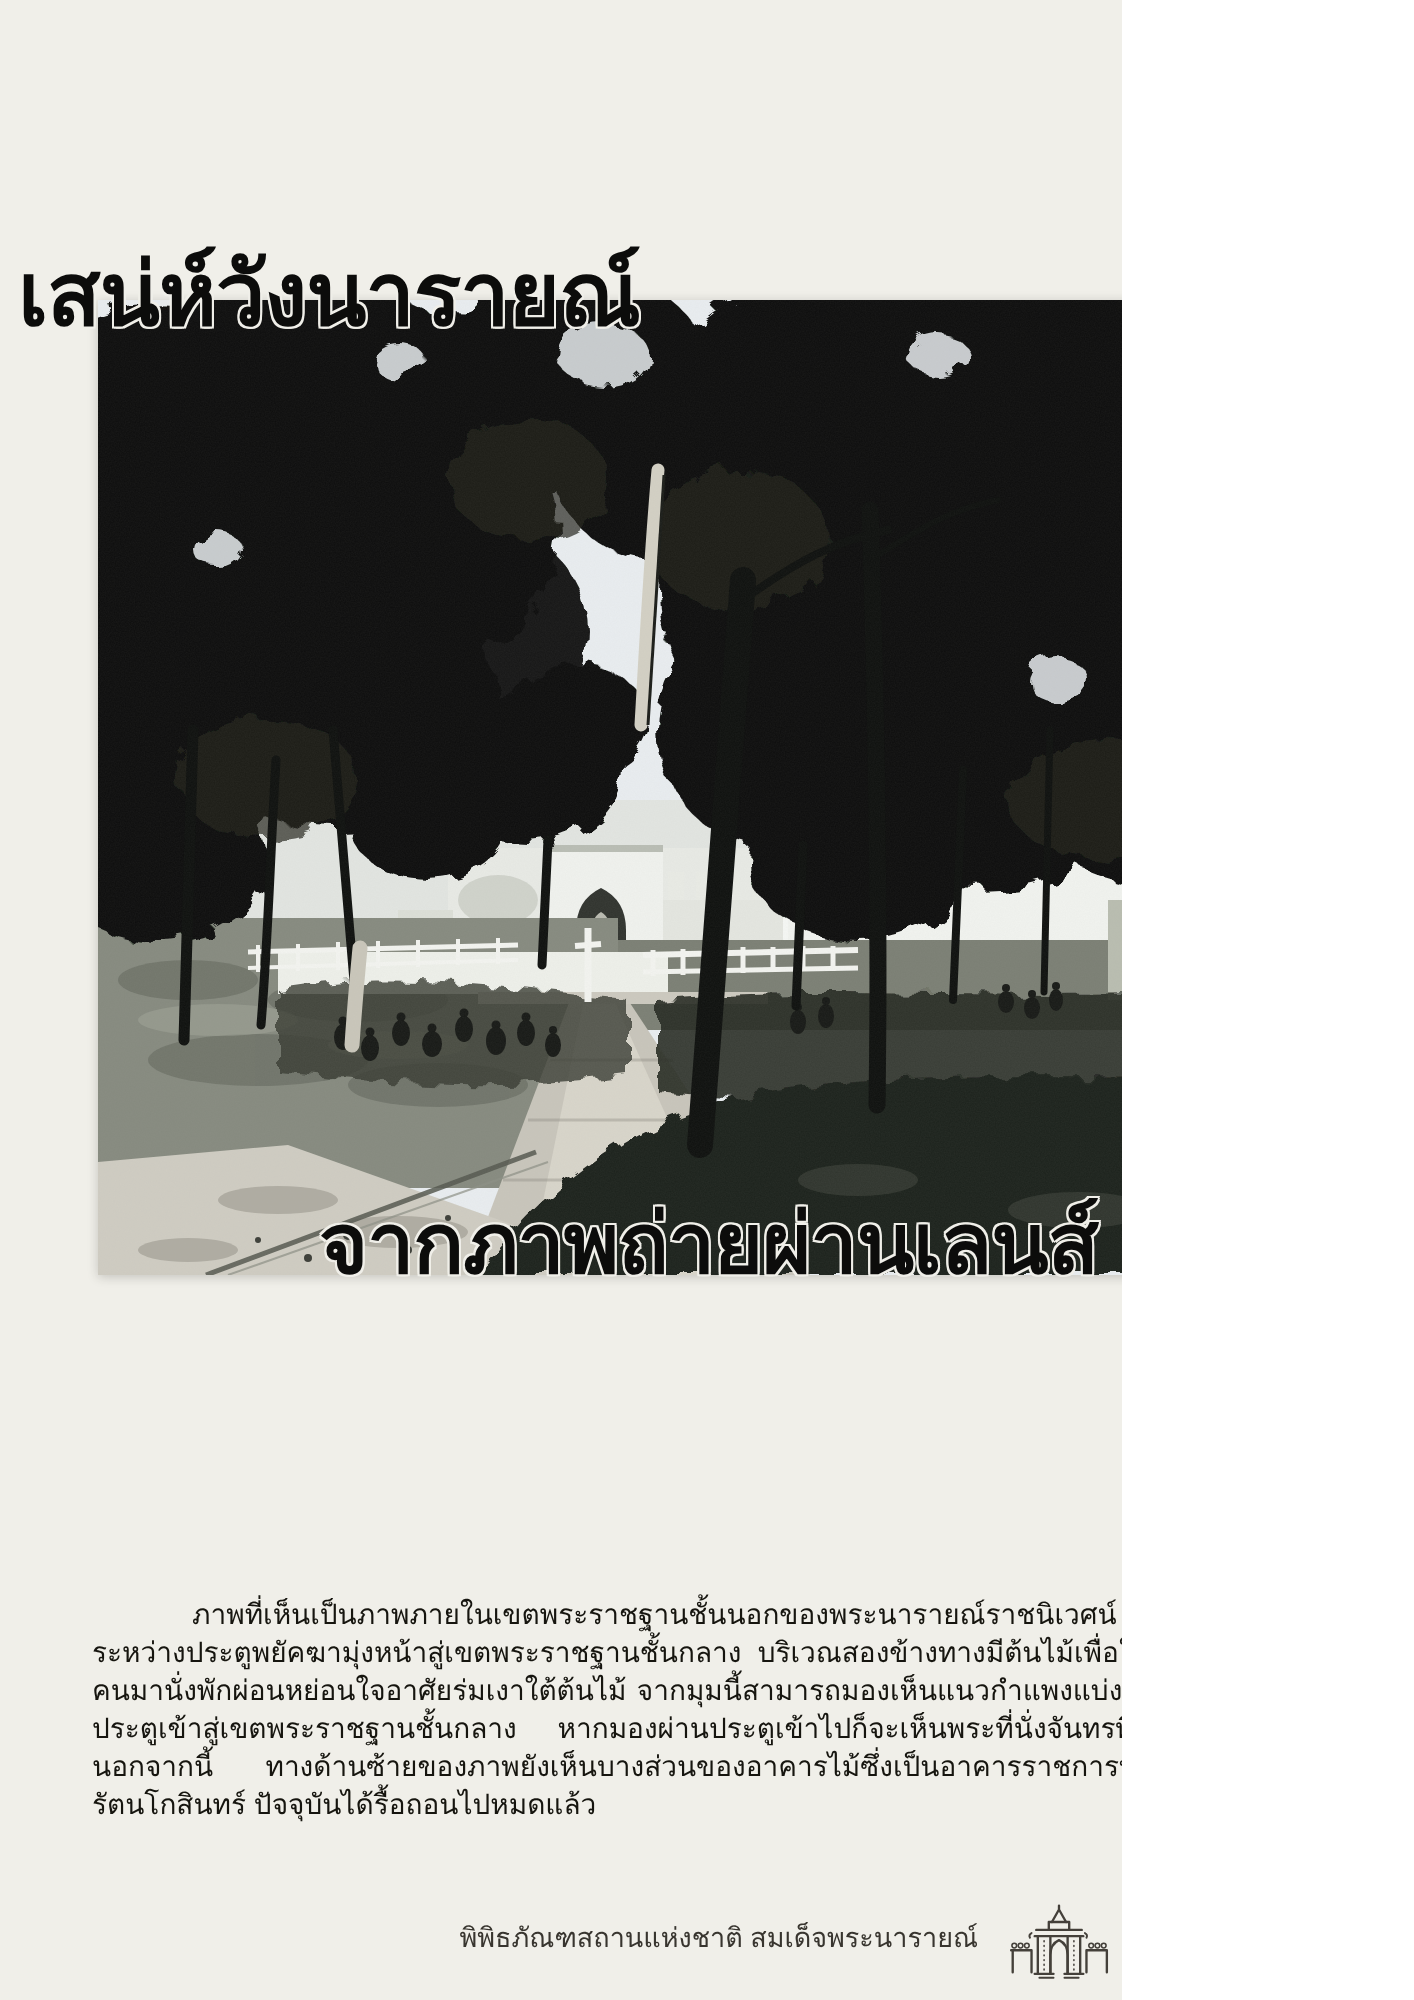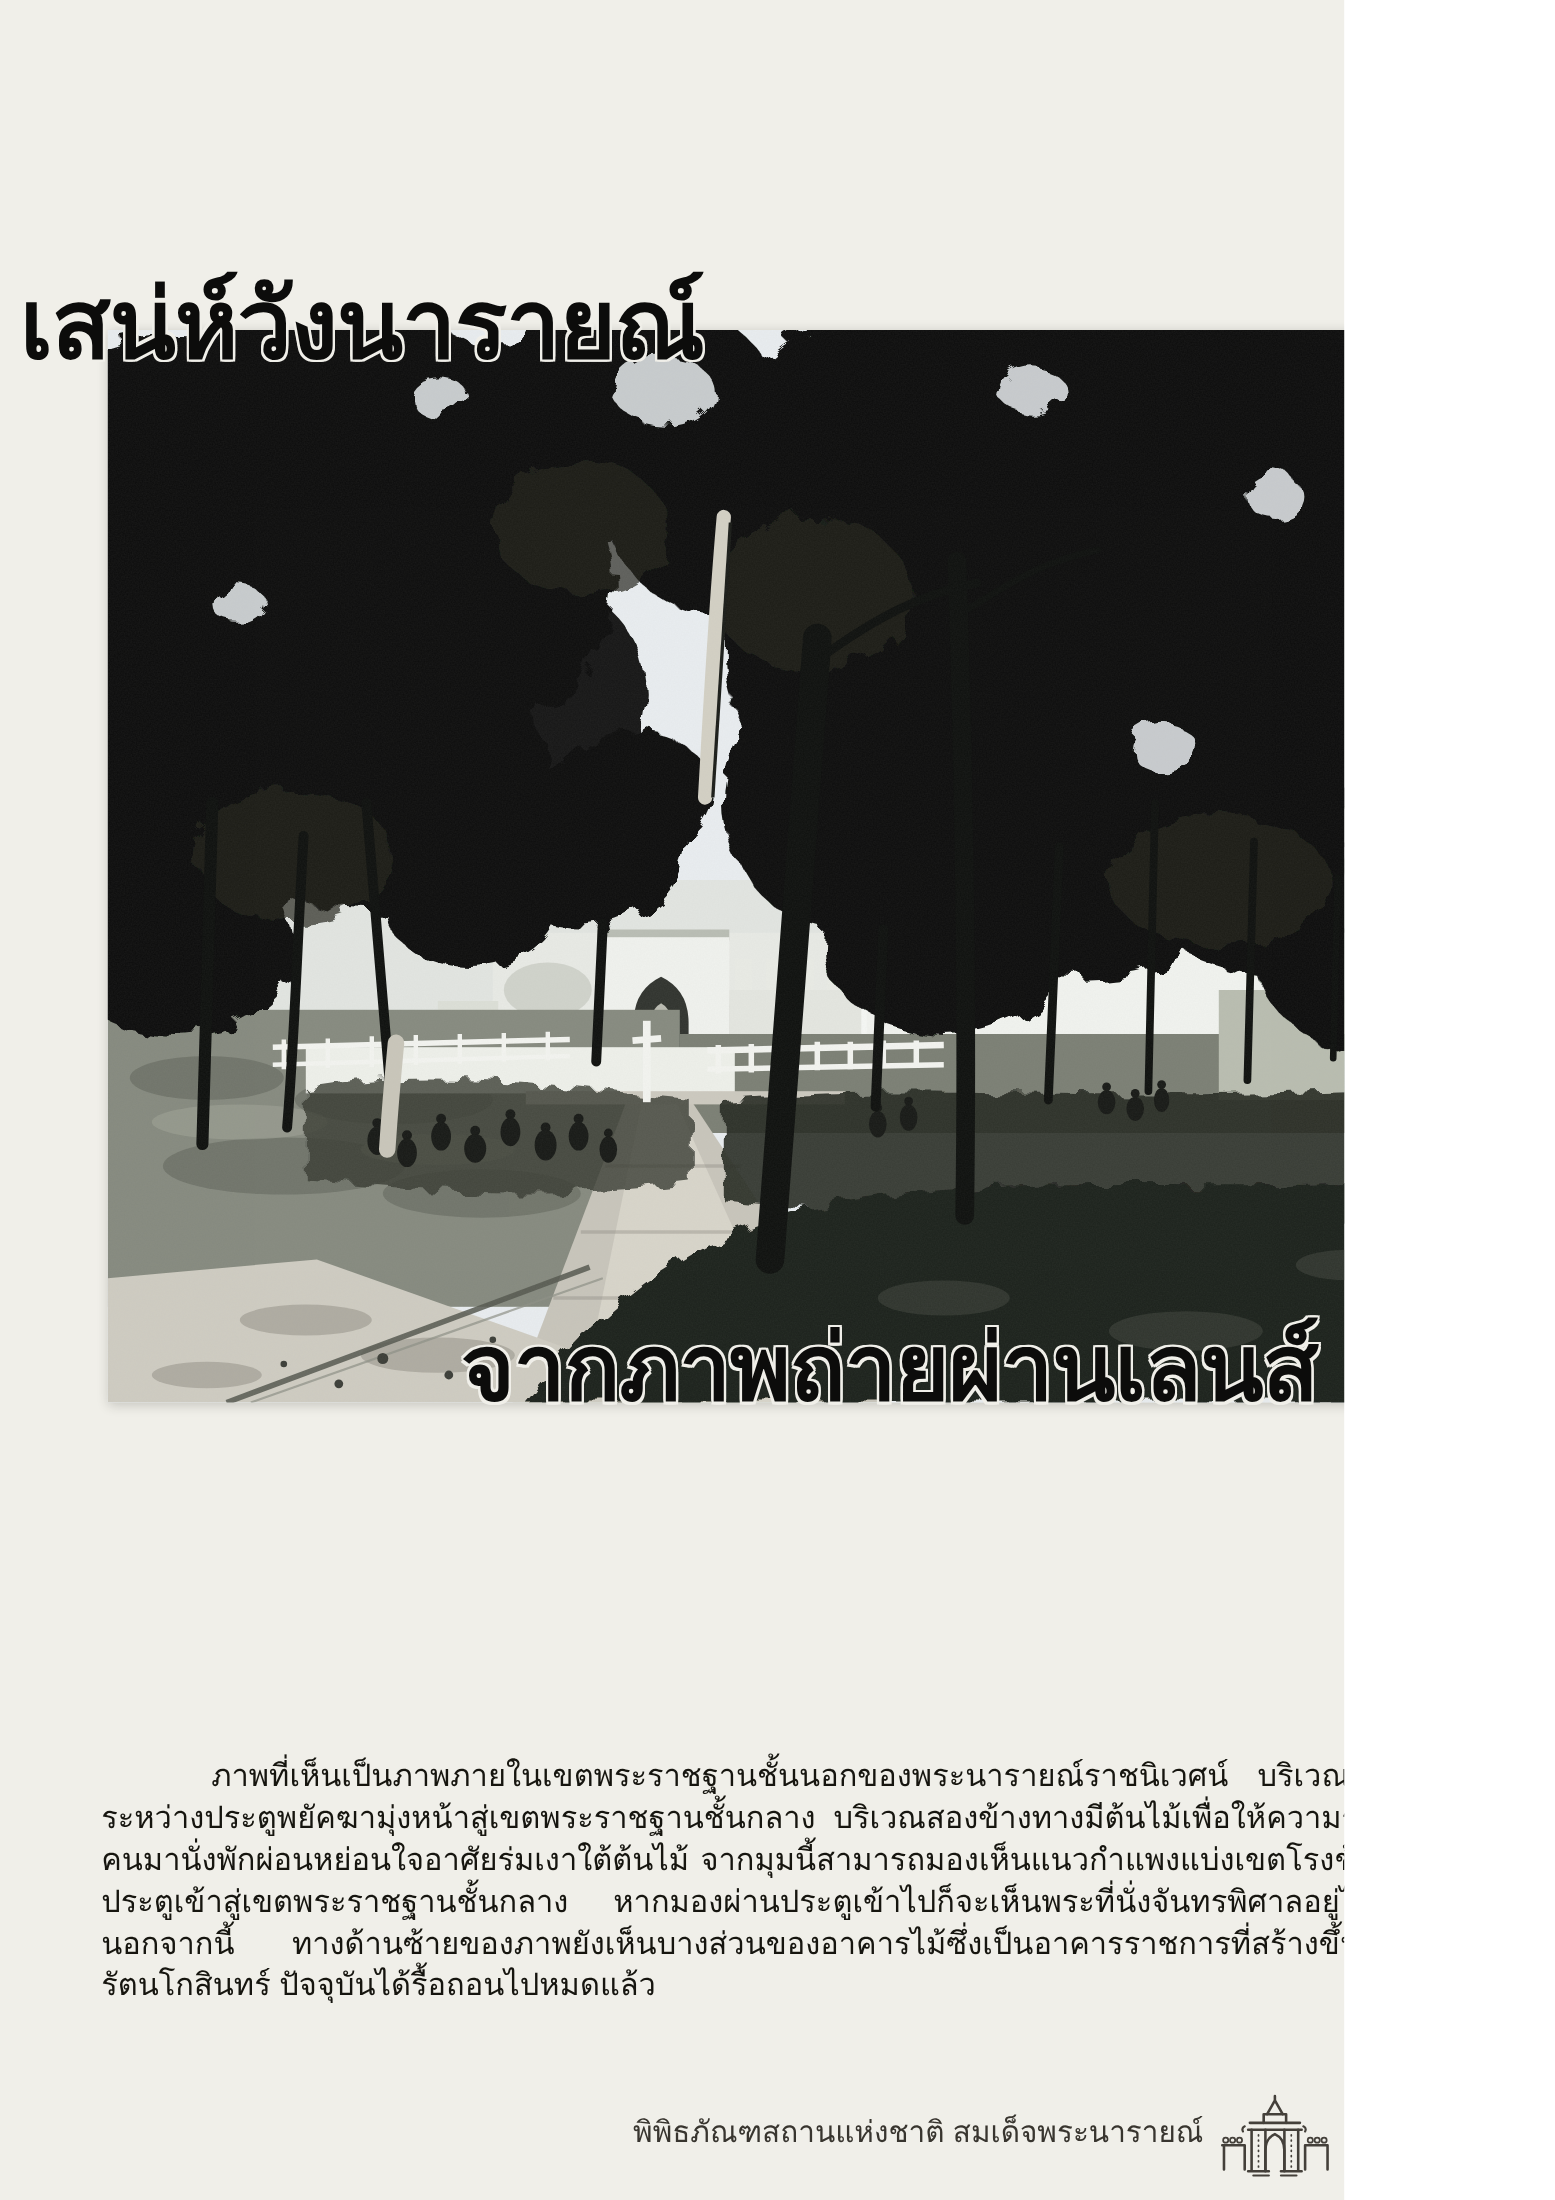"เสน่ห์วังนารายณ์" .page { width: 1222px -> 1122px }
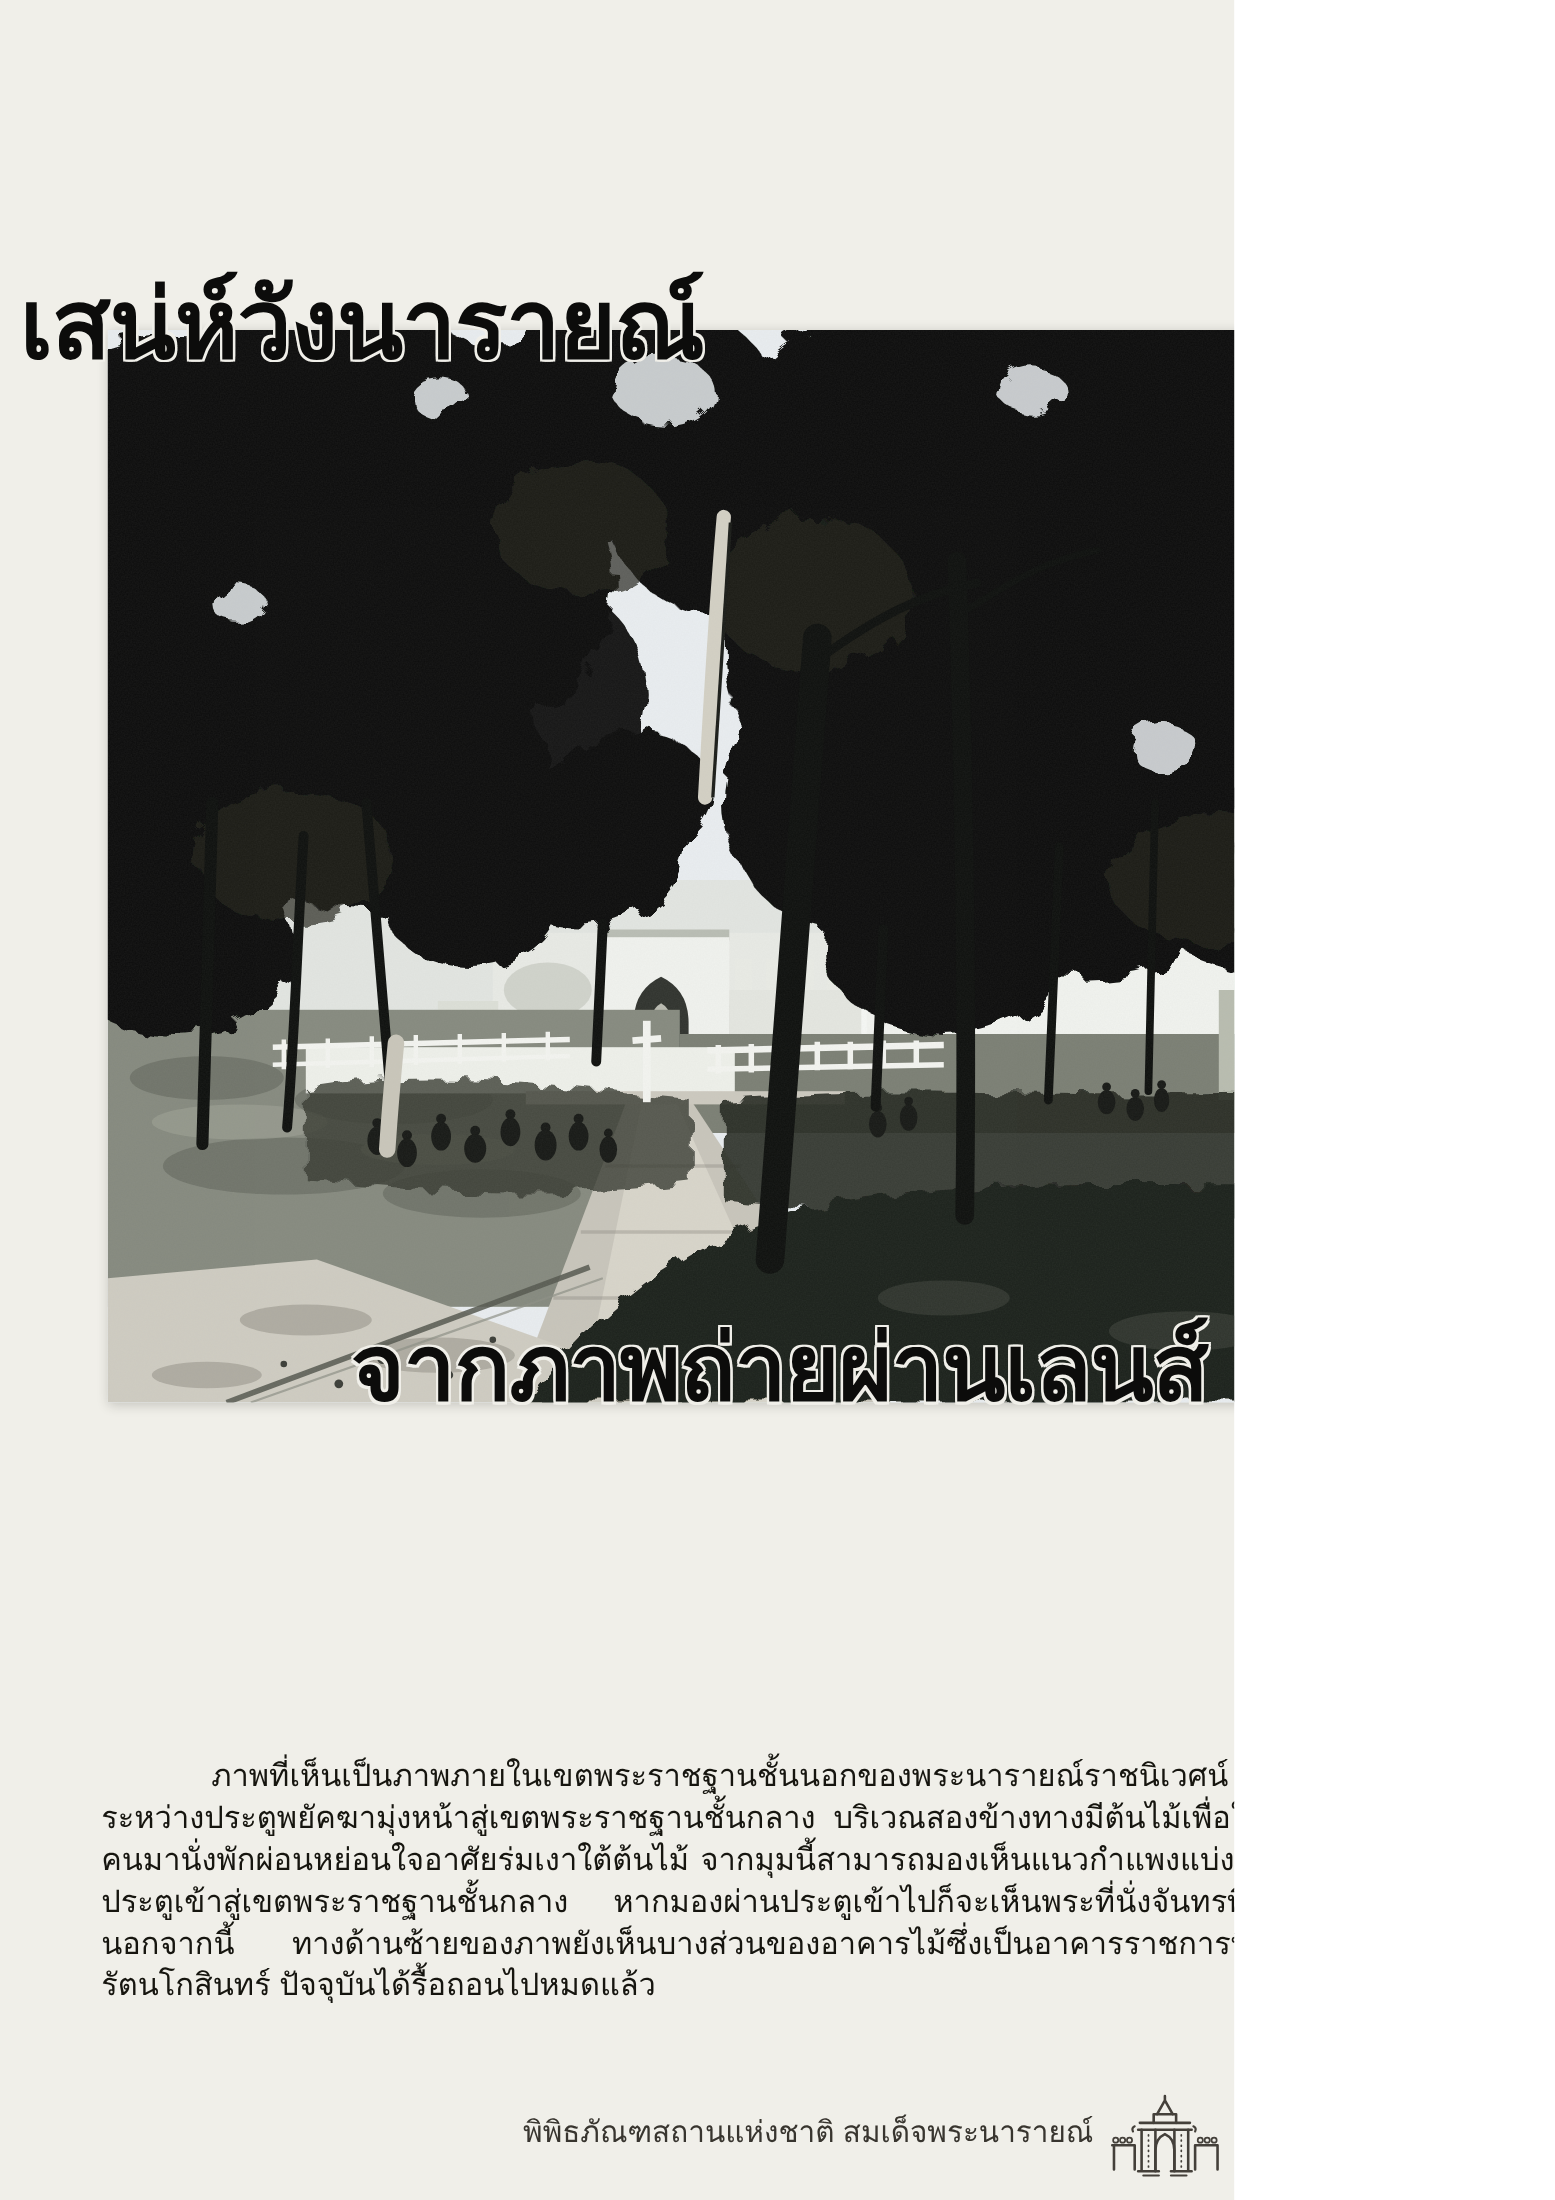"พิพิธภัณฑสถานแห่งชาติ สมเด็จพระนารายณ์" .footer-text { right: 128px -> 144px }
